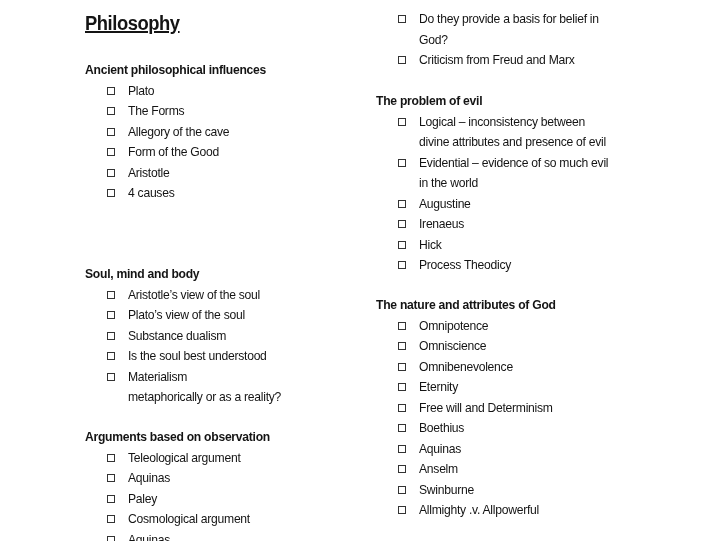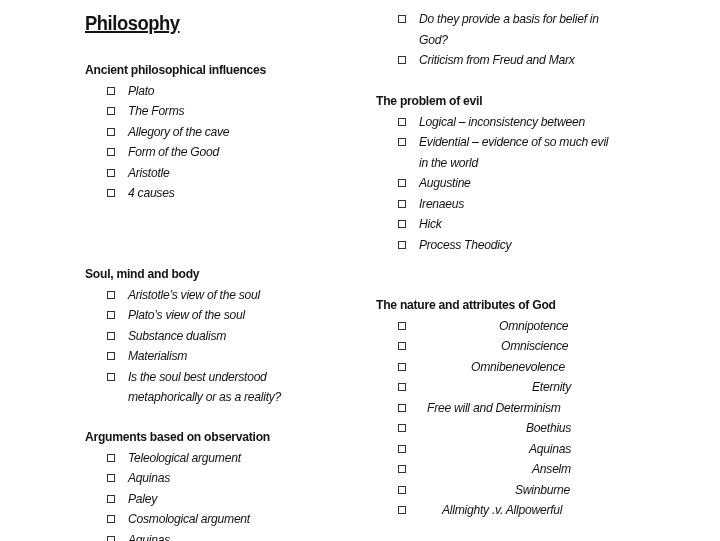"Do they provide a basis" .item { font-style: italic -> none }
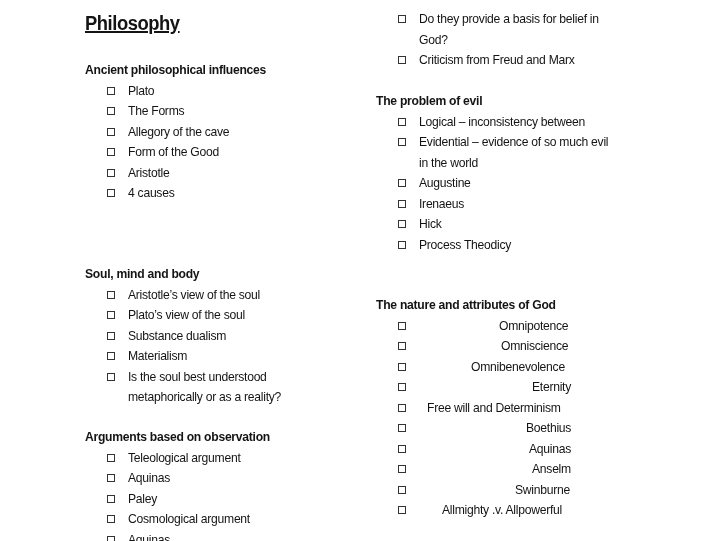"divine attributes and presence of" li.item { html: none -> <li><span>divine attributes and presence of evil</span></li> }
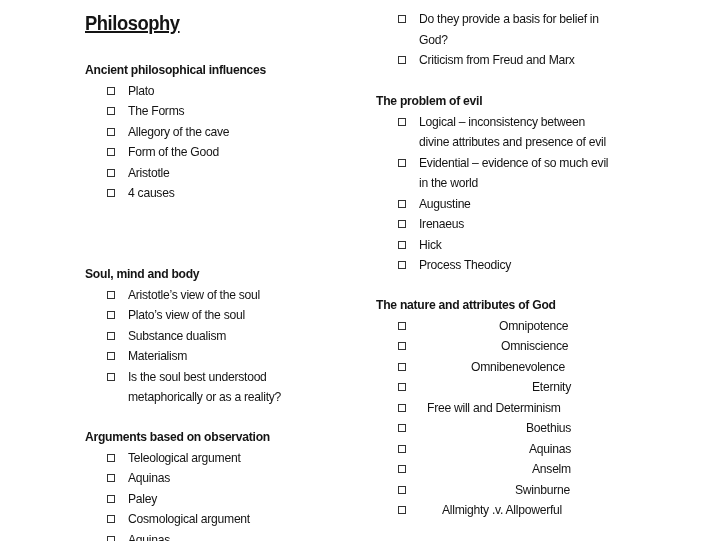"The nature and attributes of" div.section { text-align: right -> none }
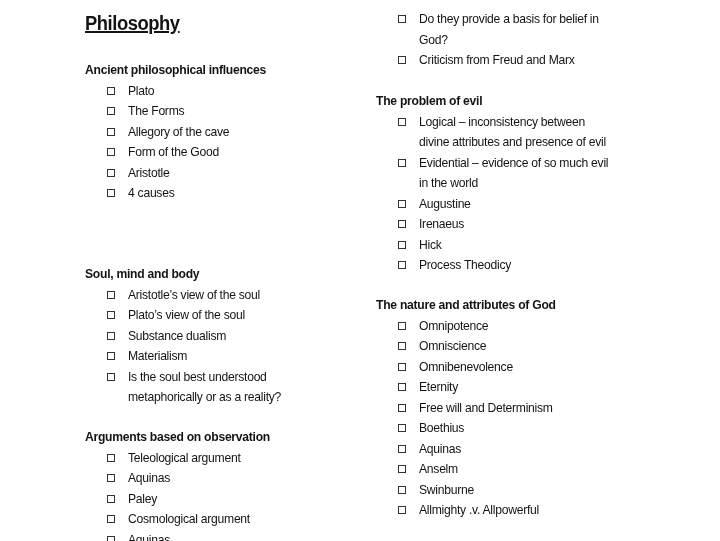"Materialism" li.item { order: before "Is the soul best understood" -> after "Is the soul best understood" }
